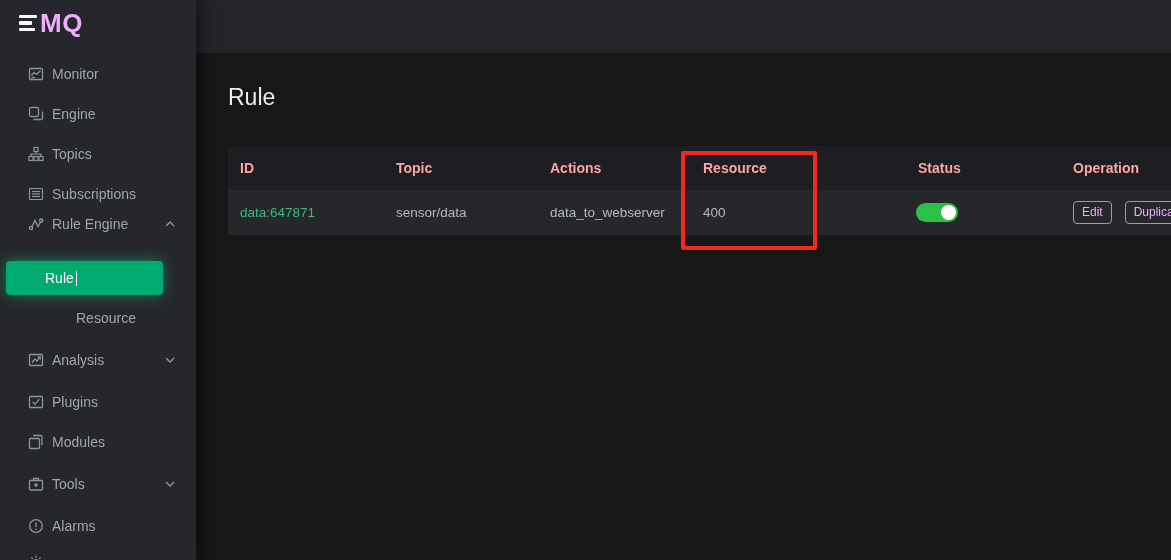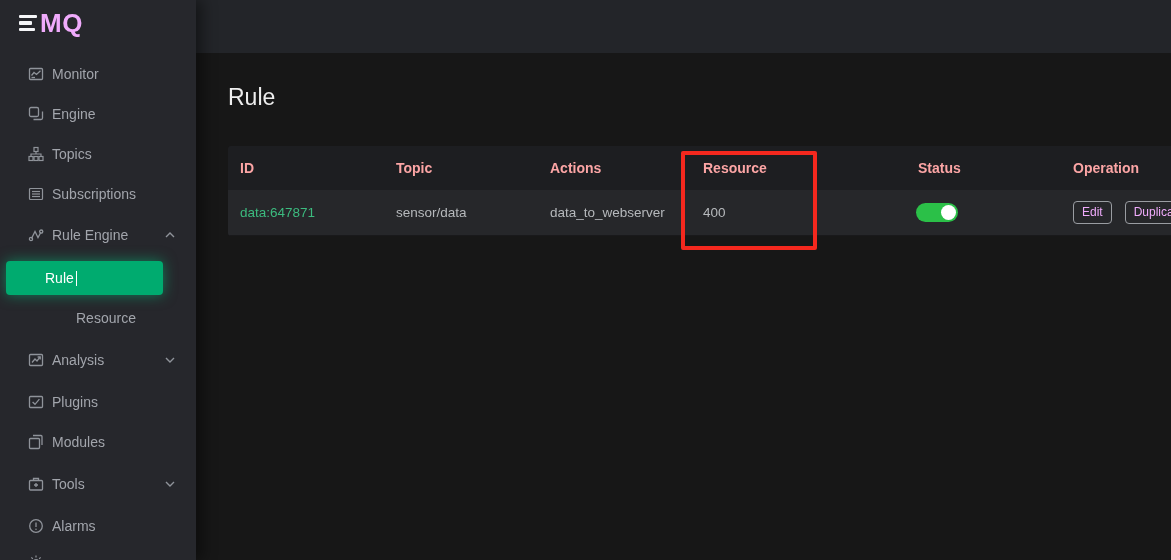"Rule Engine" div.nav-item { top: 215px -> 204px }
